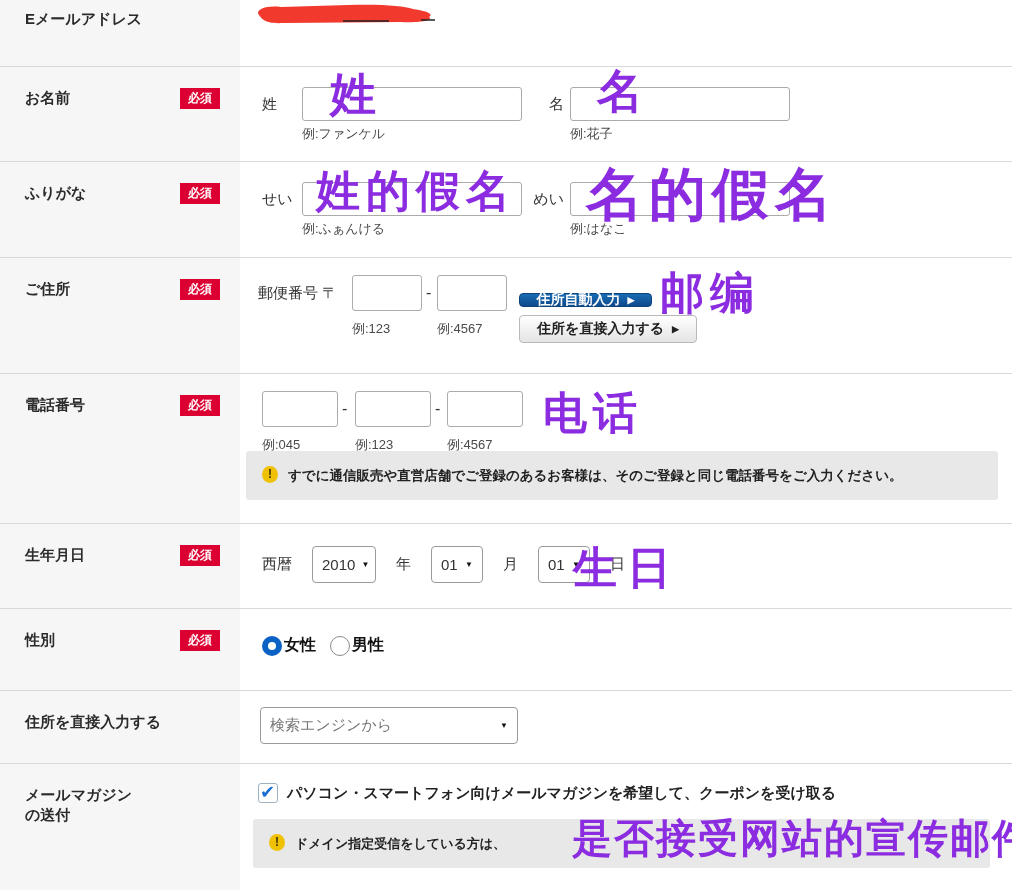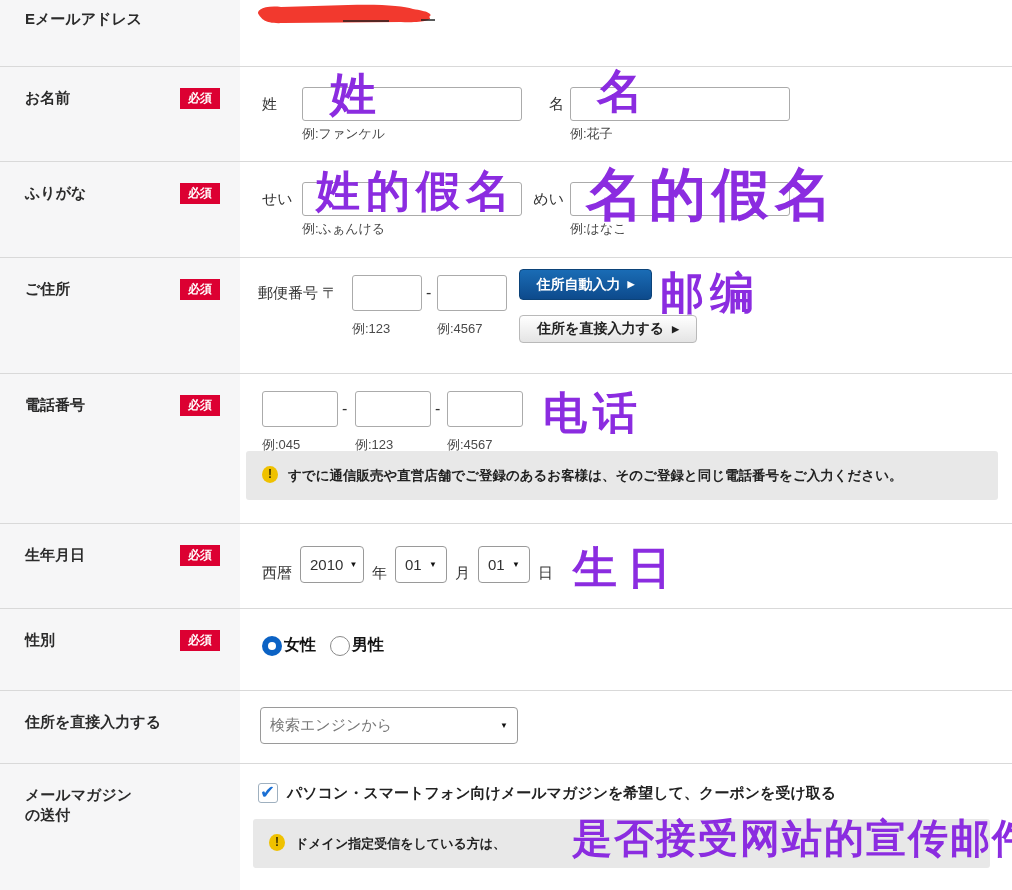"住所自動入力" .btn-blue { height: 31px -> 14px; top: 11px -> 35px }
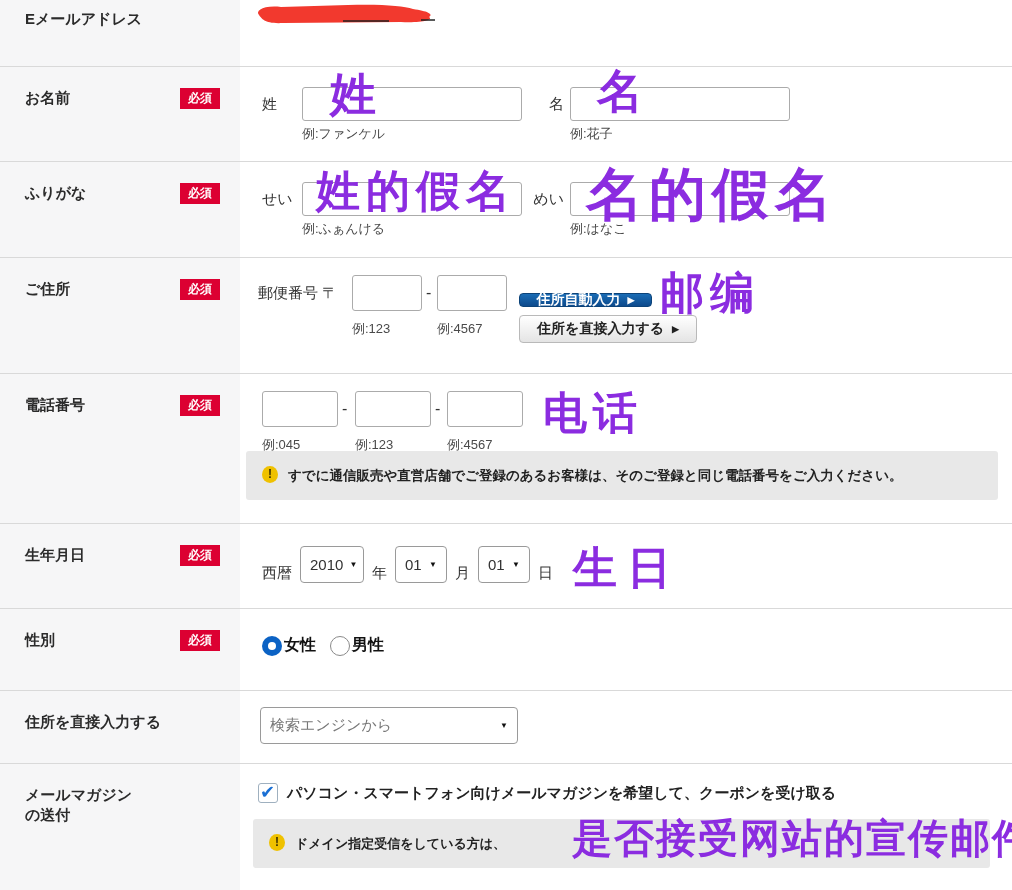"西暦" .birth-line { align-items: flex-end -> center; gap: 8px -> 20px }
